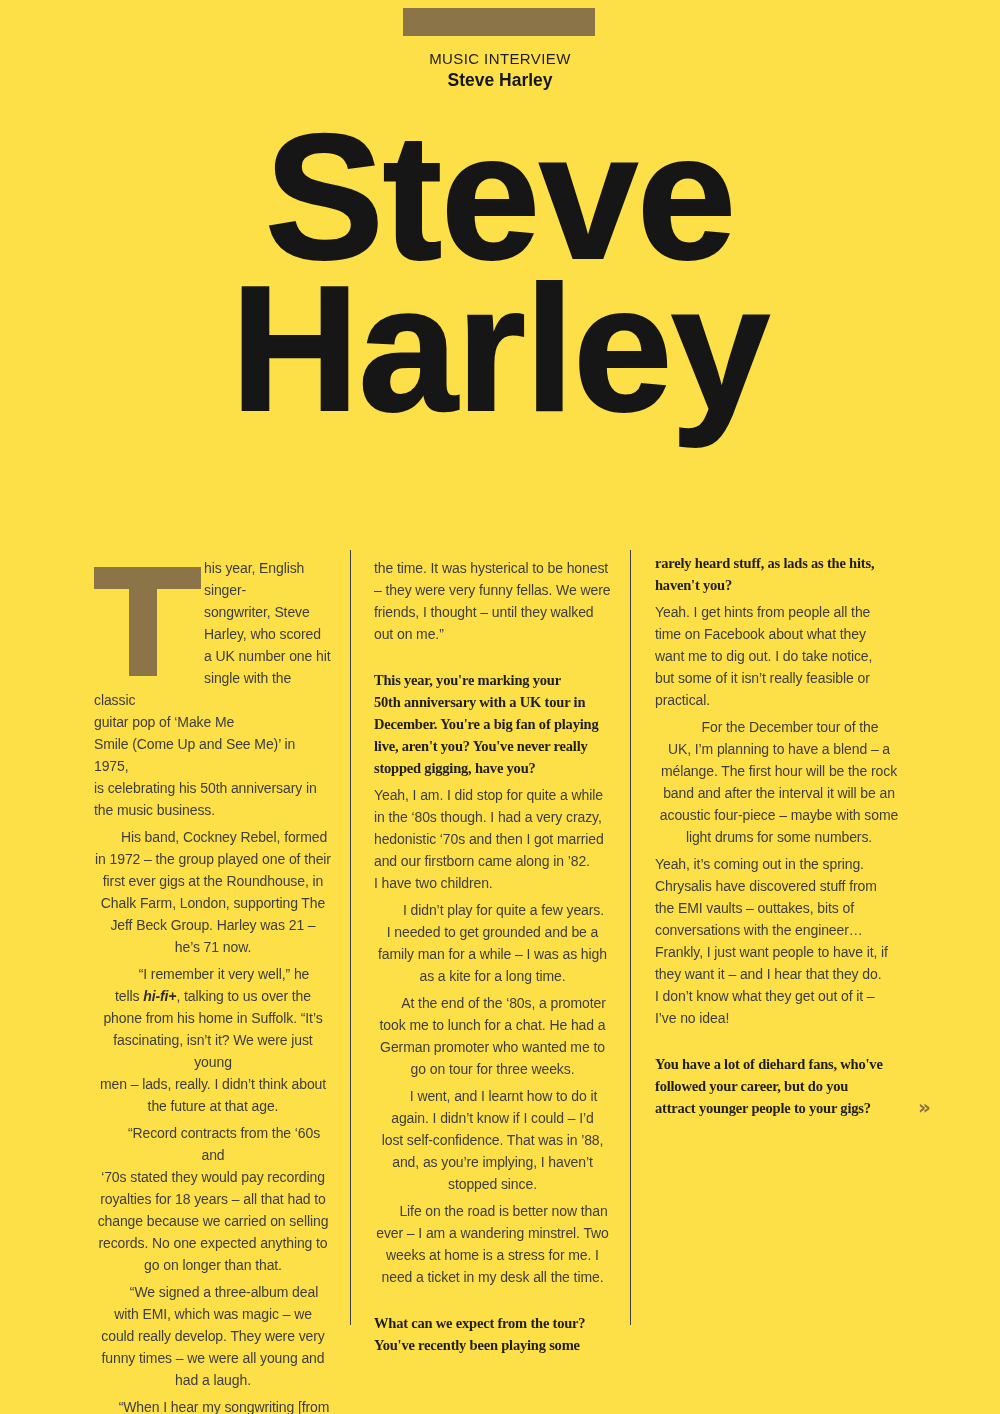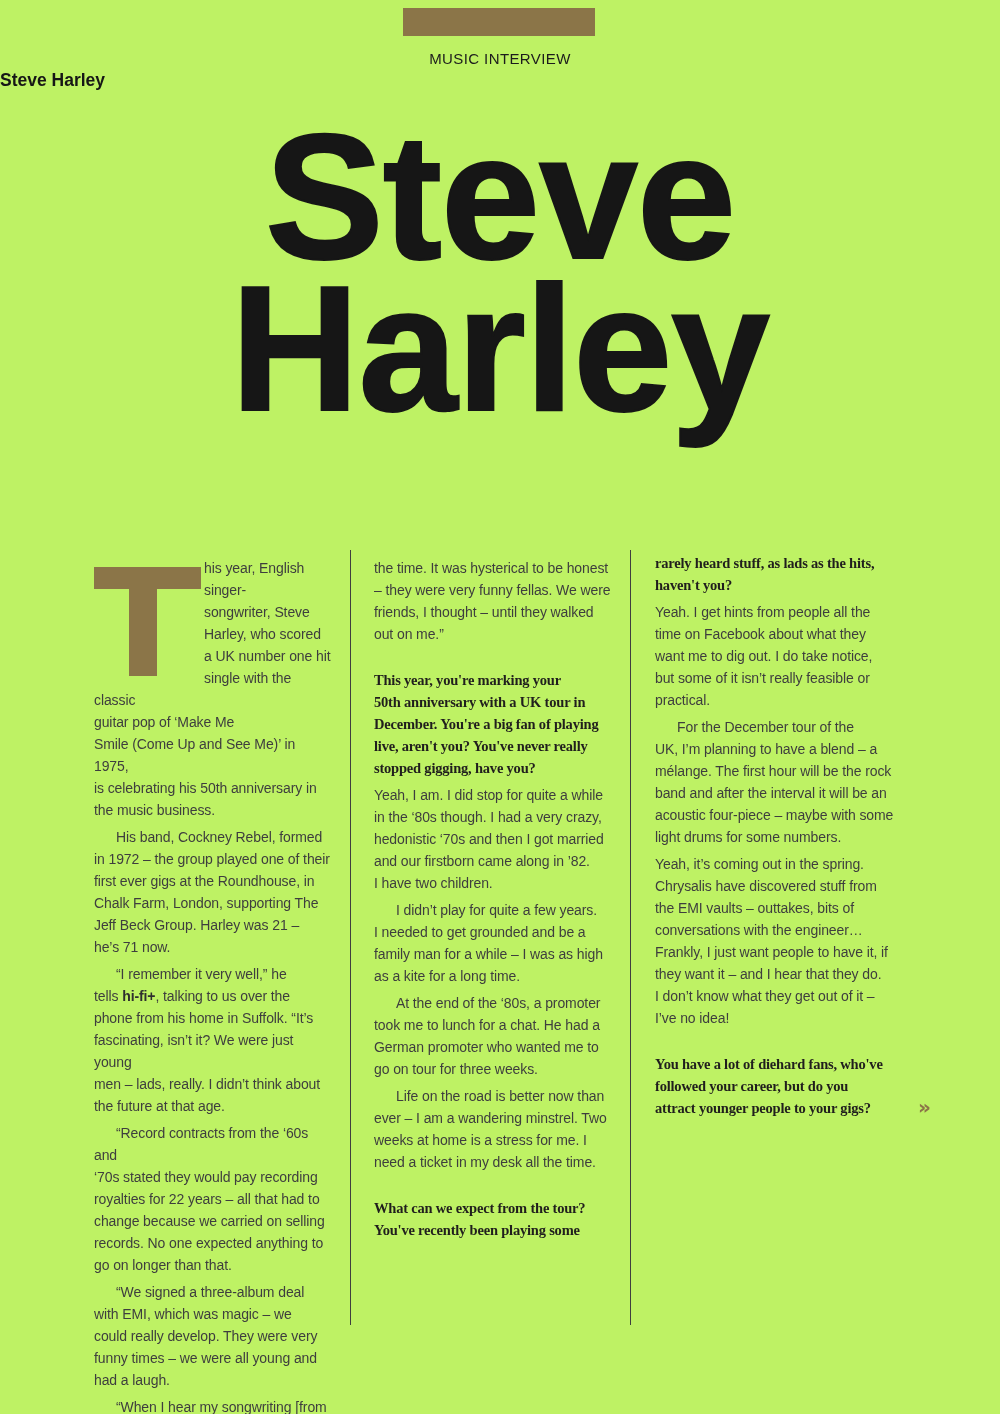"MUSIC INTERVIEW" .page { background: #bef264 -> #fde047 }
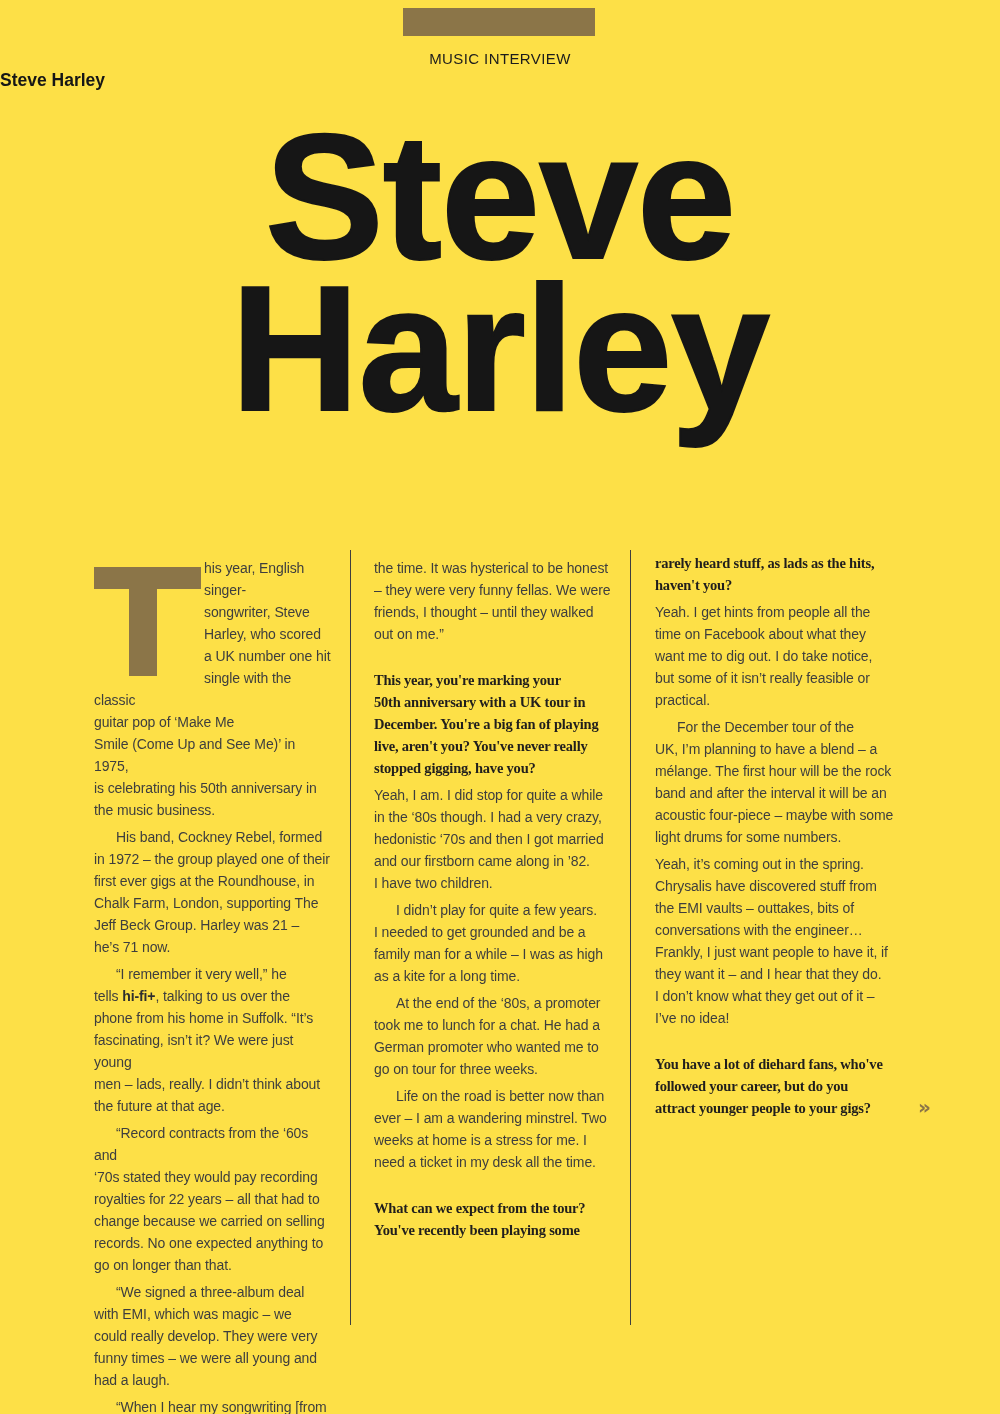"Steve Harley" .kicker-sub { text-align: left -> center }
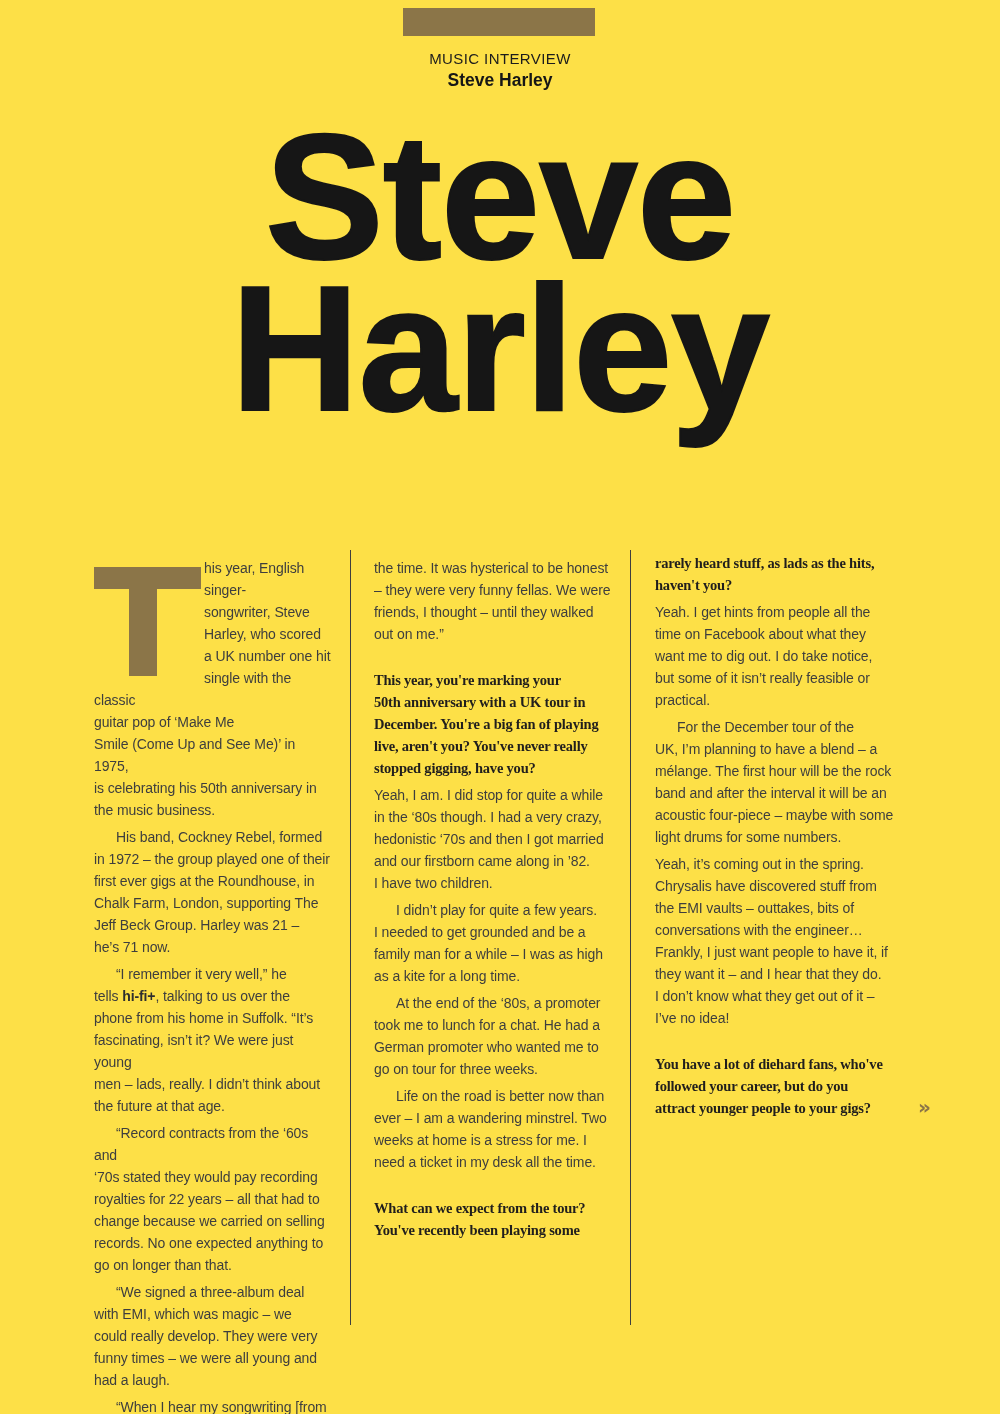"For the December tour of" .col p.indent { text-align: none -> center }
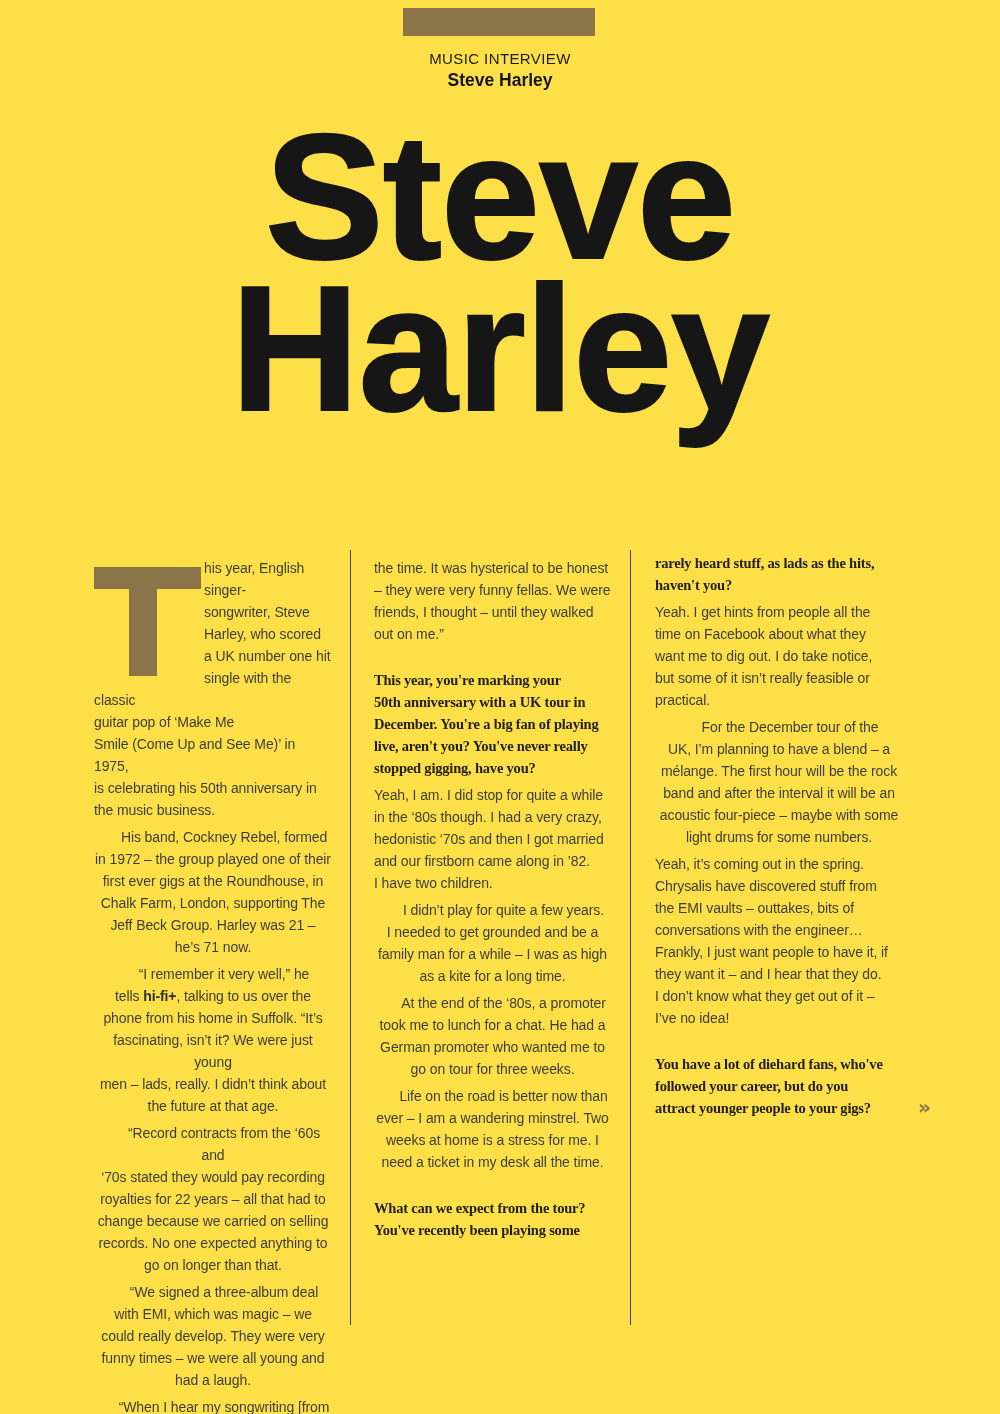"hi-fi+" .b { font-style: none -> italic }
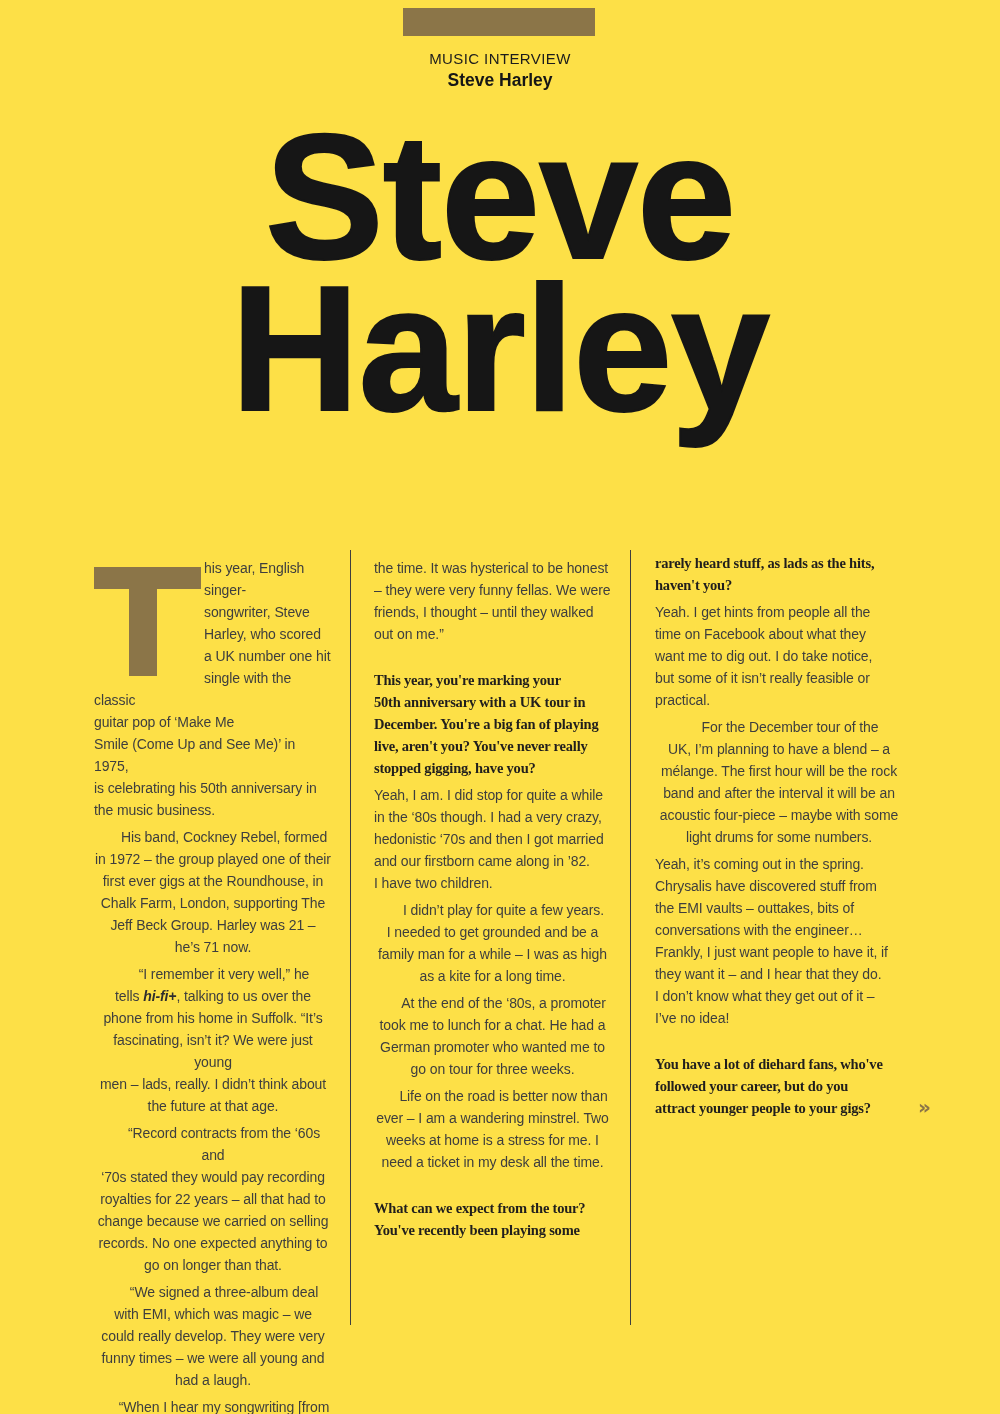"I went, and I learnt" p.indent { html: none -> <p>I went, and I learnt how to do it again. I didn’t know if I could – I’d lost self-confidence. That was in ’88, and, as you’re implying, I haven’t stopped since.</p> }
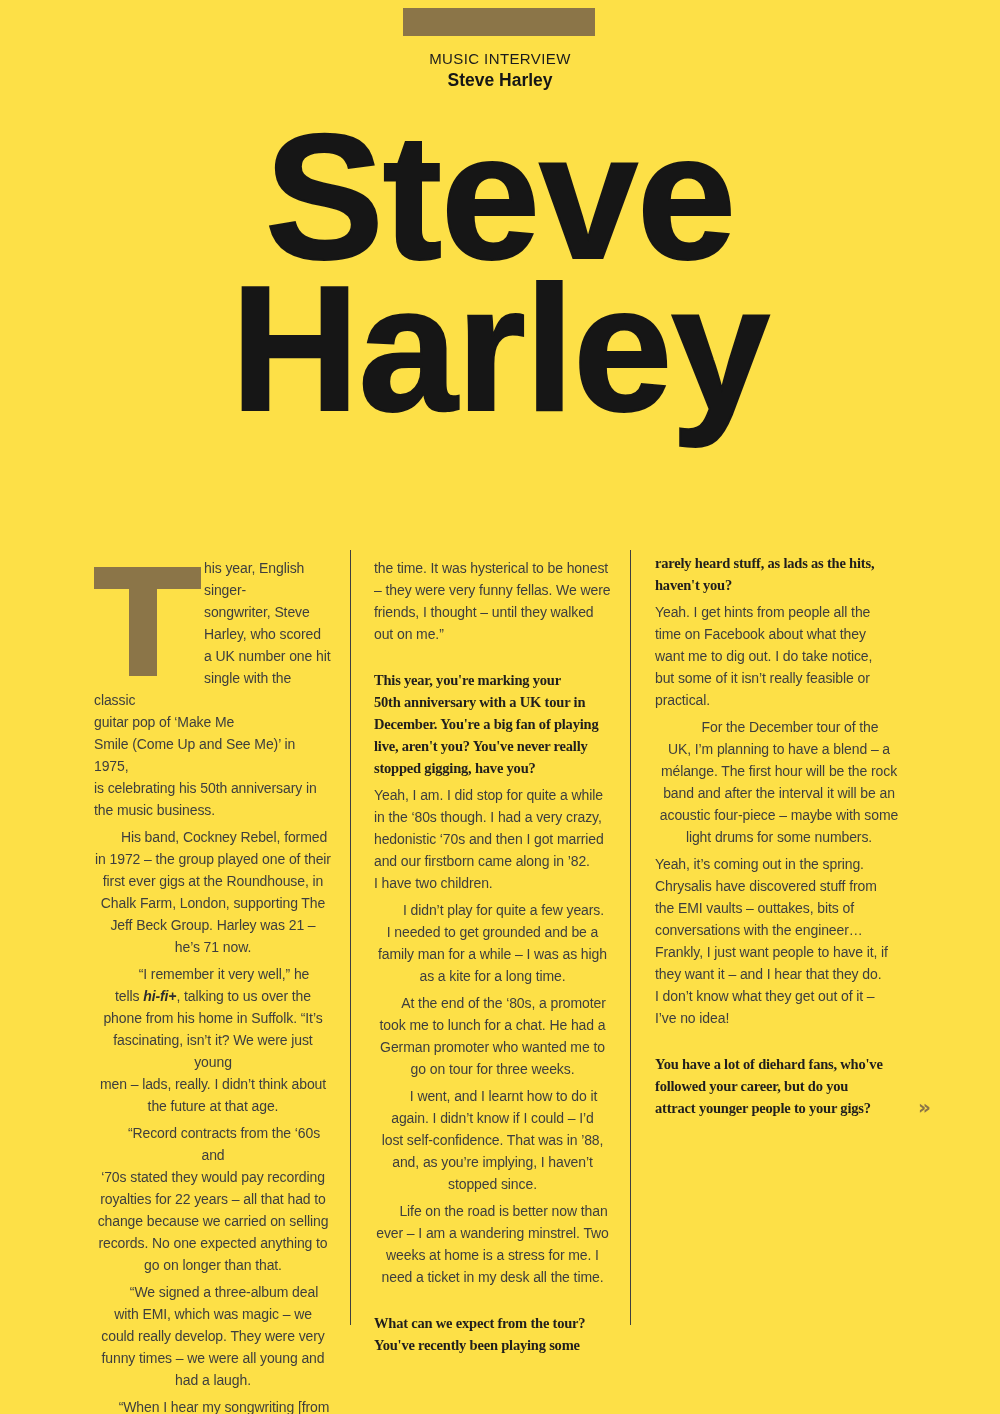"“Record contracts from the ‘60s" p.indent { text: 22 -> 18 }
